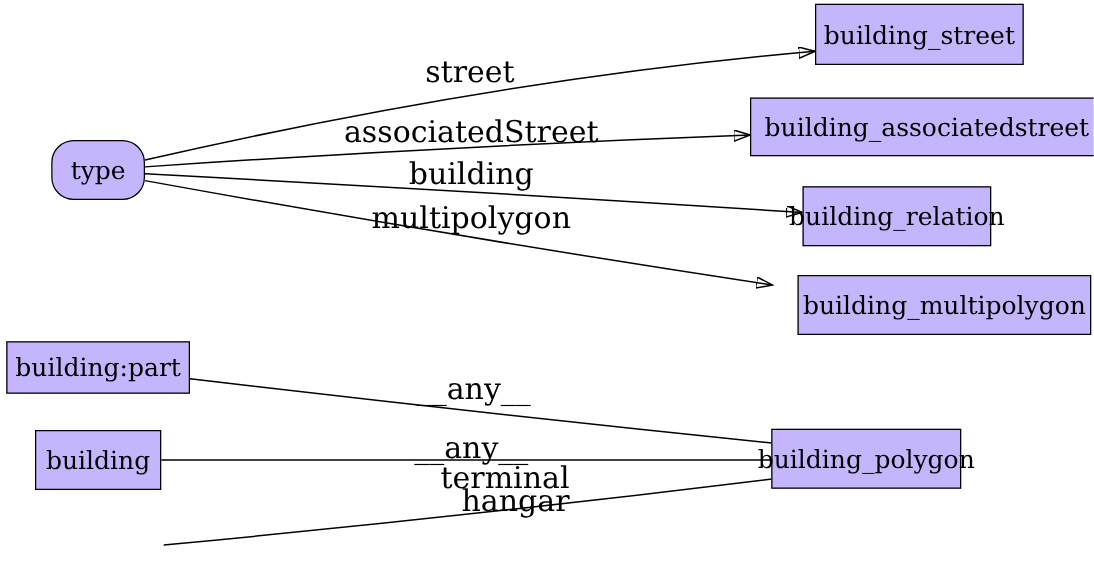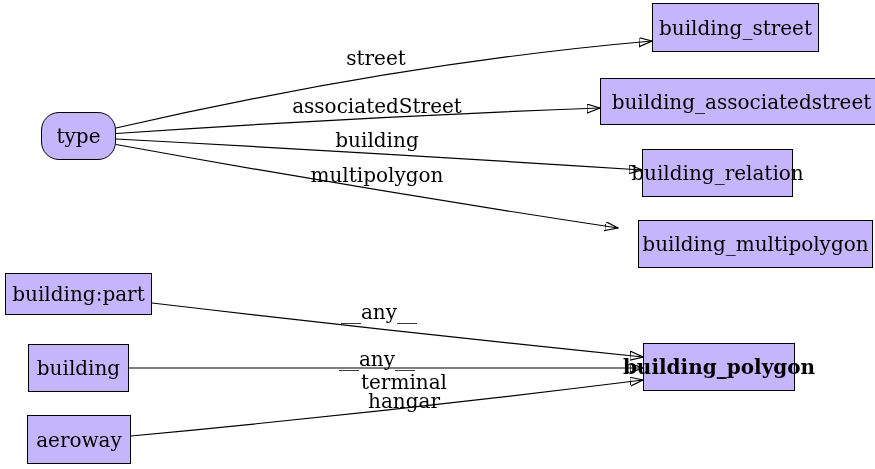"street" .edge-label { font-size: 20px -> 24px; text-align: center -> right }
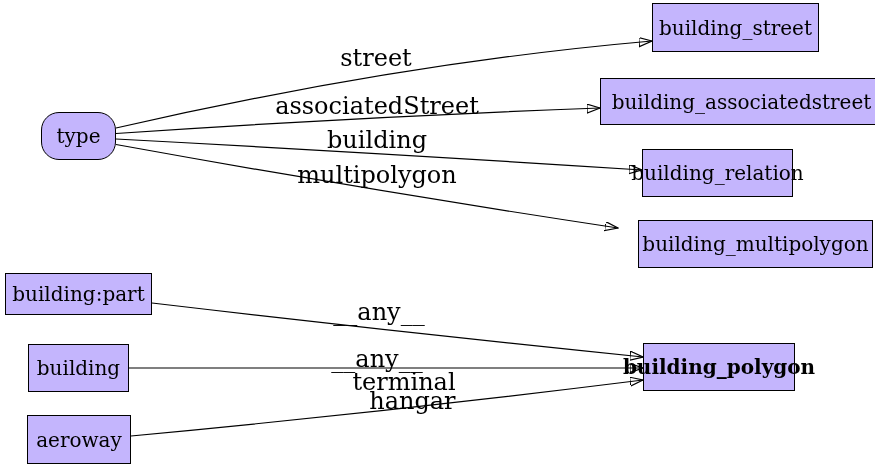"building_polygon" div.node { font-weight: bold -> none; left: 643px -> 617px }
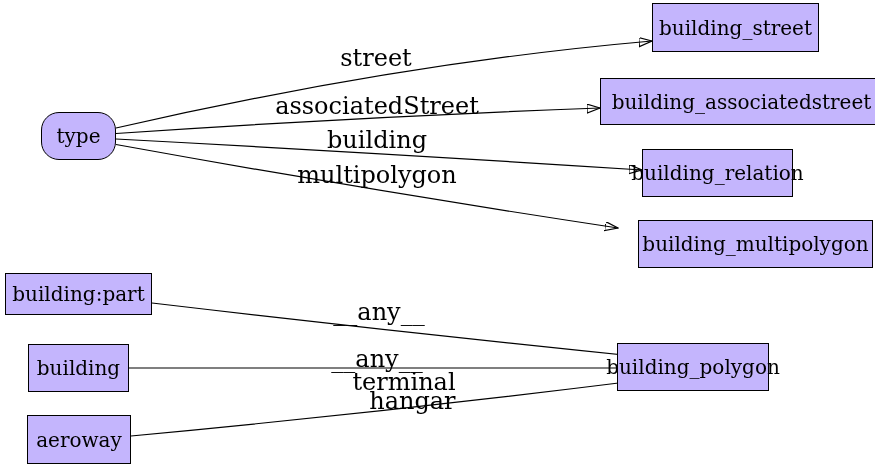"aeroway" div.node { html: <div>aeroway</div> -> none }
